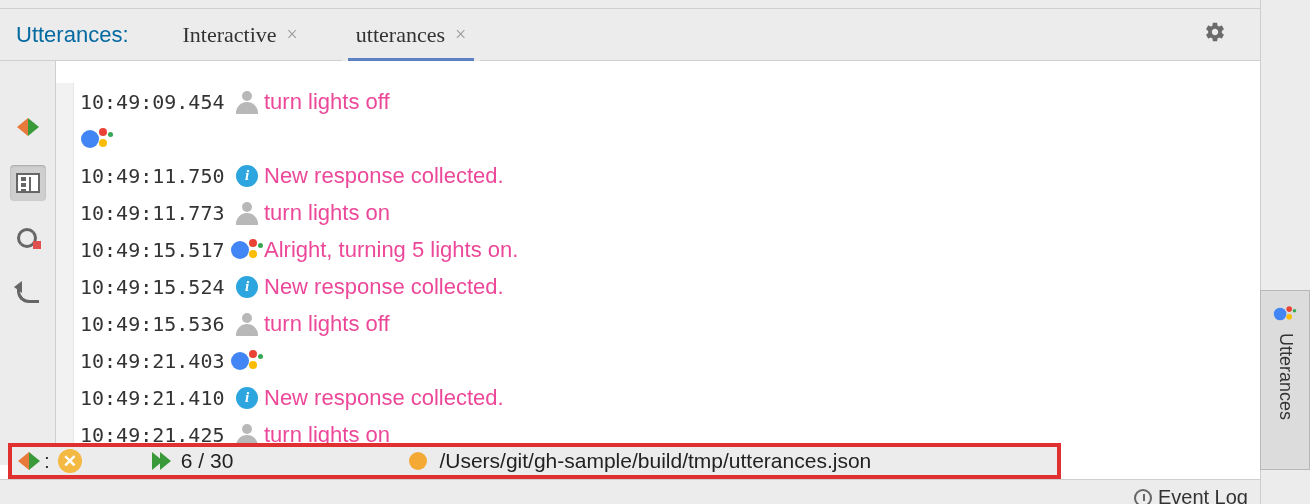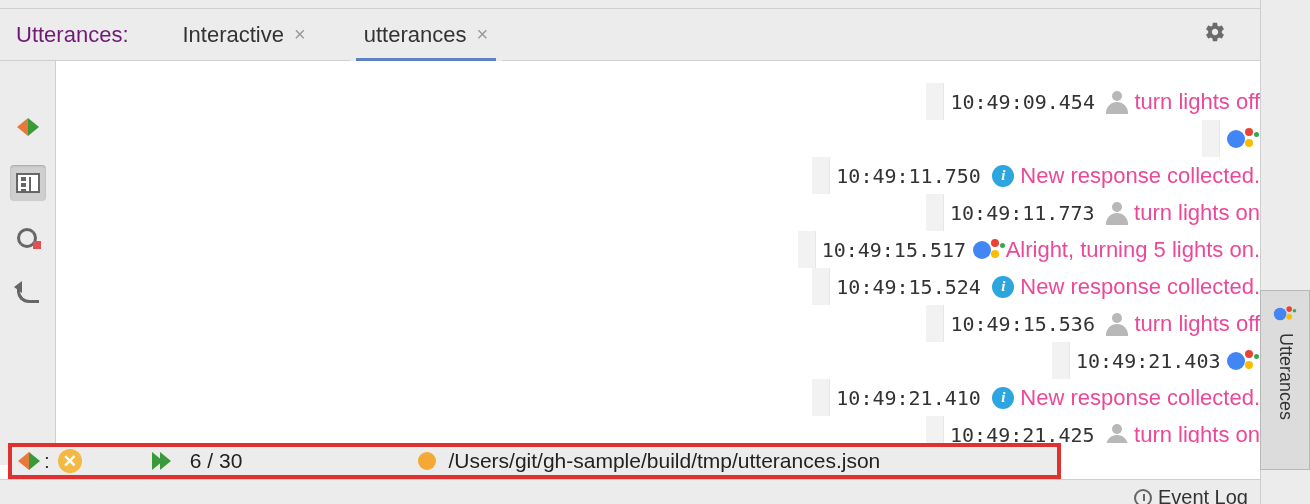"Utterances:" .tabbar .title { color: #701a75 -> #0369a1 }
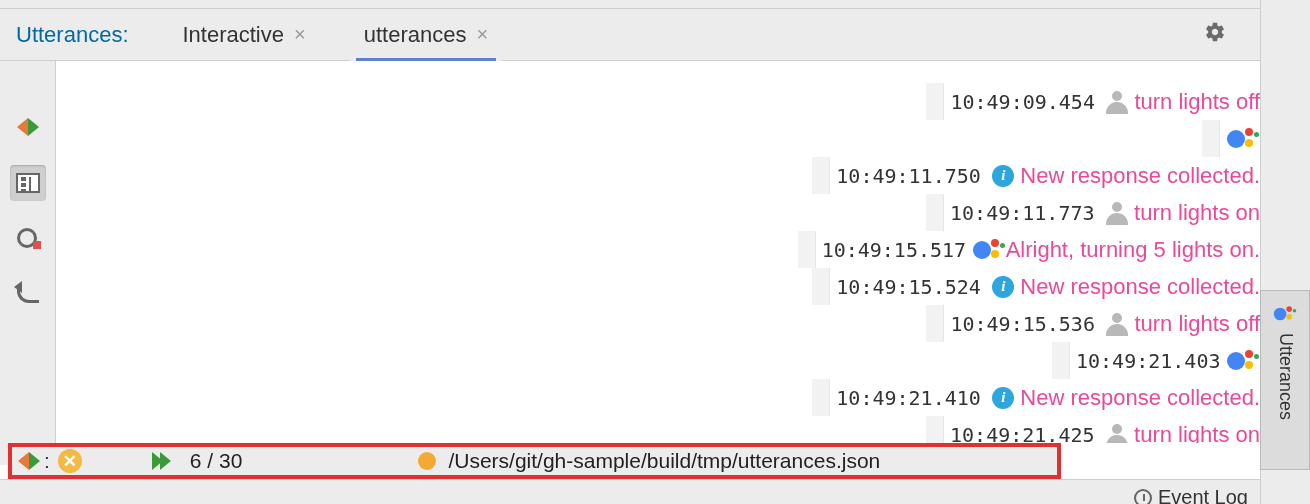"Interactive" .tab { font-family: none -> Liberation Serif, serif }
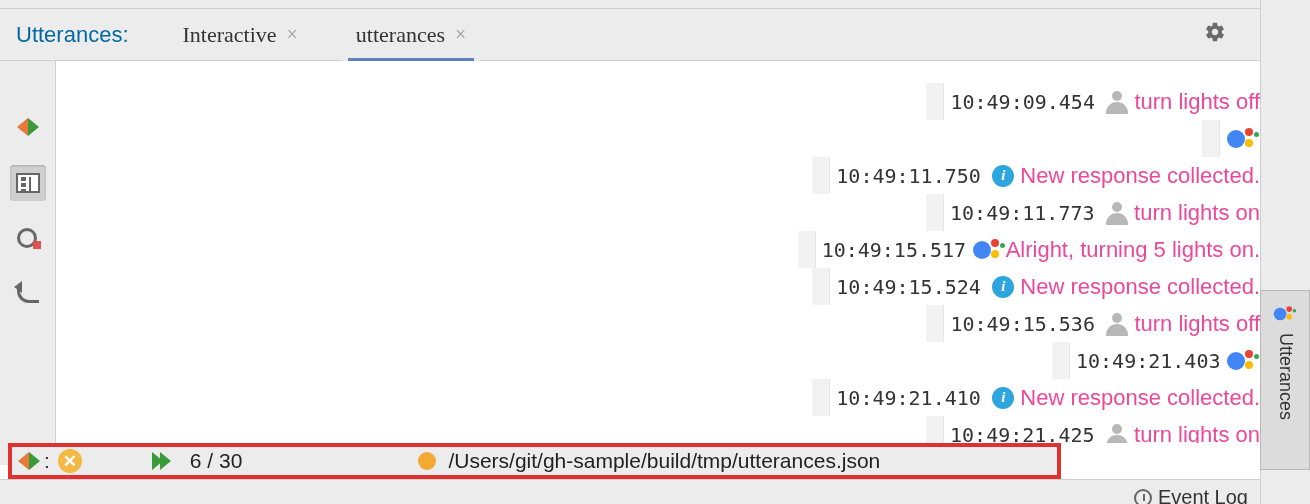"10:49:09.454" .log-row { justify-content: flex-end -> none }
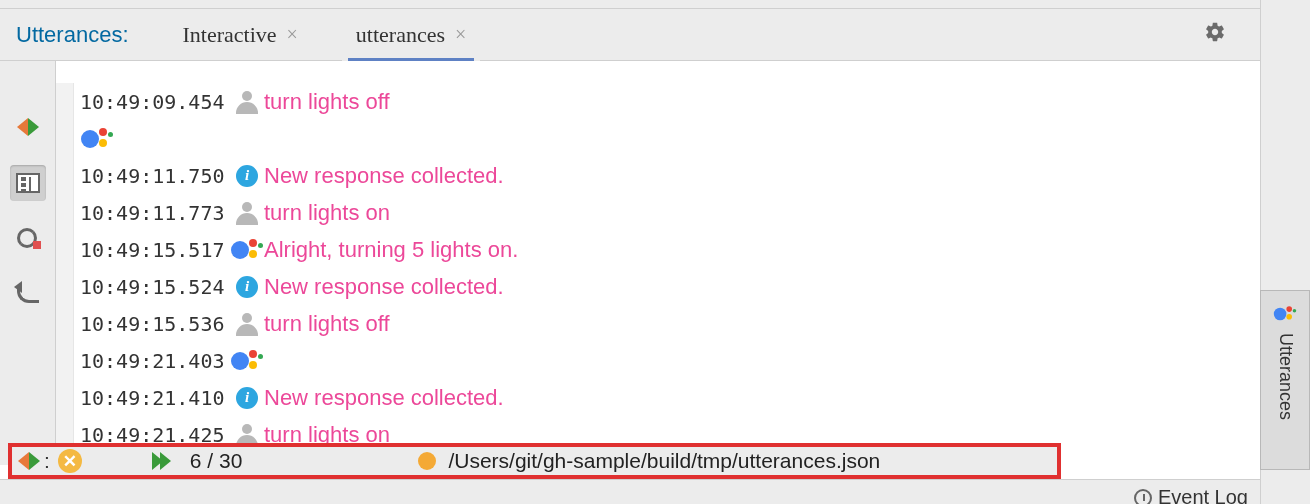"6 / 30" .status-count { margin-left: 19px -> 10px }
